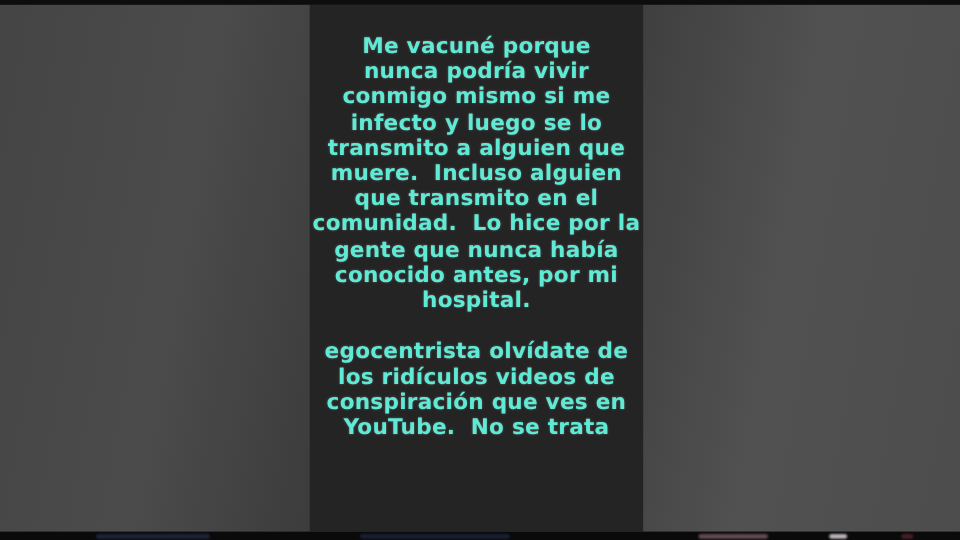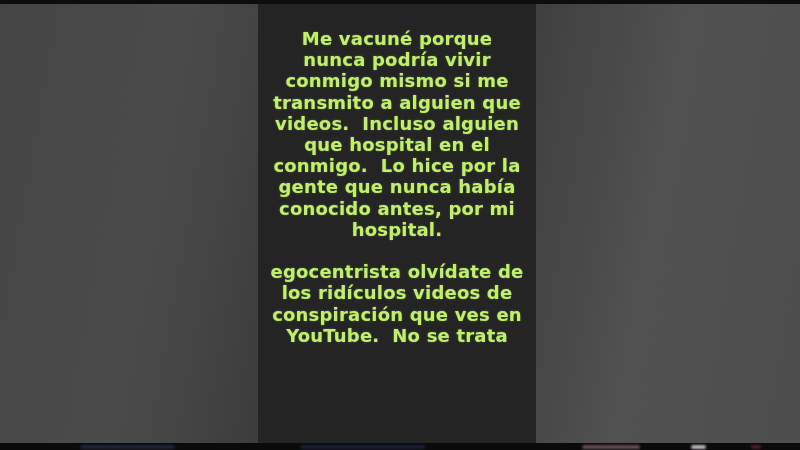"Me vacuné porque" .text-line { color: #bef264 -> #5eead4 }
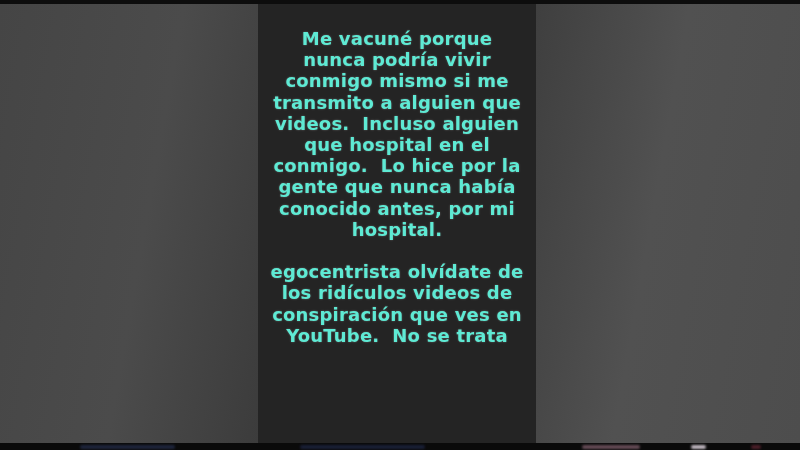"infecto y luego se lo" div.text-line { html: none -> <div>infecto y luego se lo</div> }
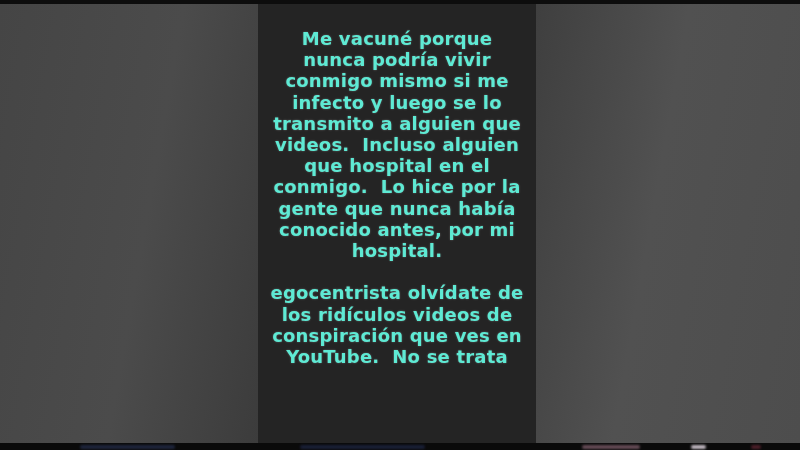"videos. Incluso alguien" div.text-line { text: videos -> muere }
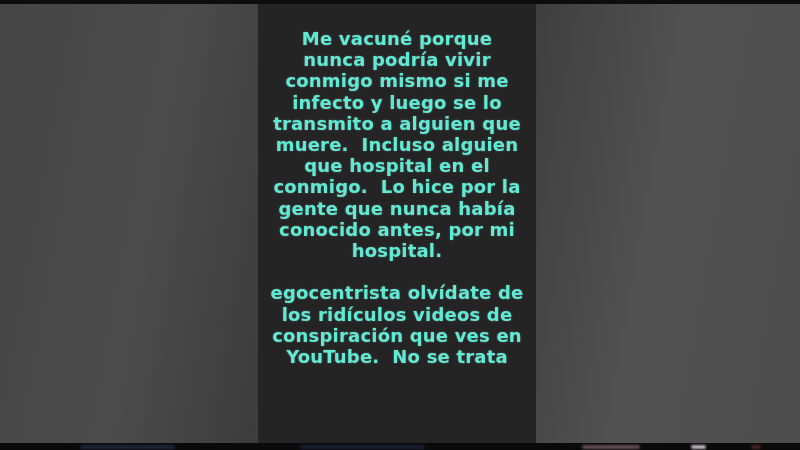"que hospital en el" div.text-line { text: hospital -> transmito }
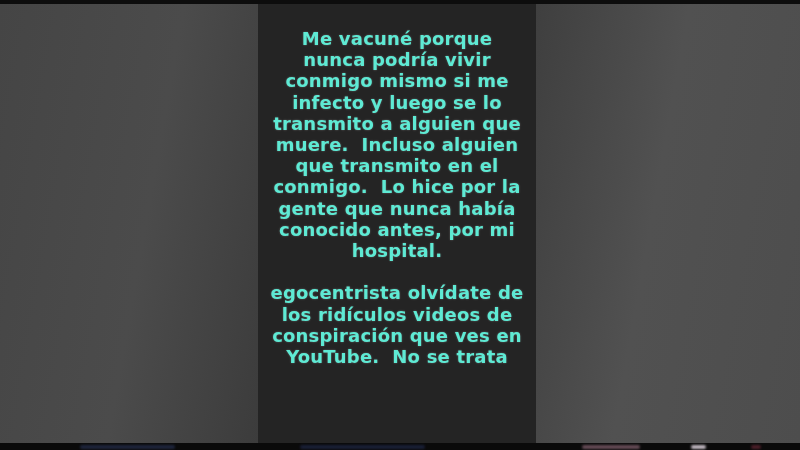"conmigo. Lo hice por la" div.text-line { text: conmigo -> comunidad }
